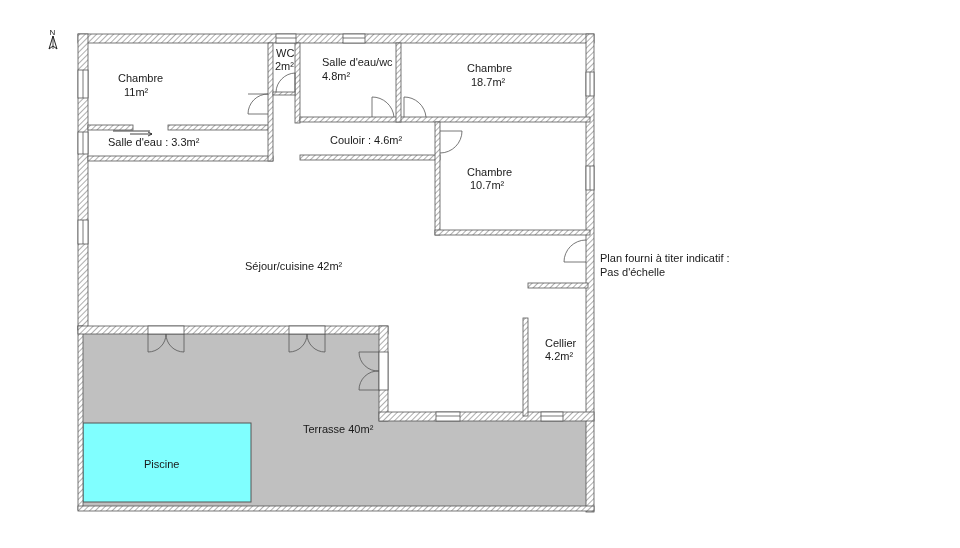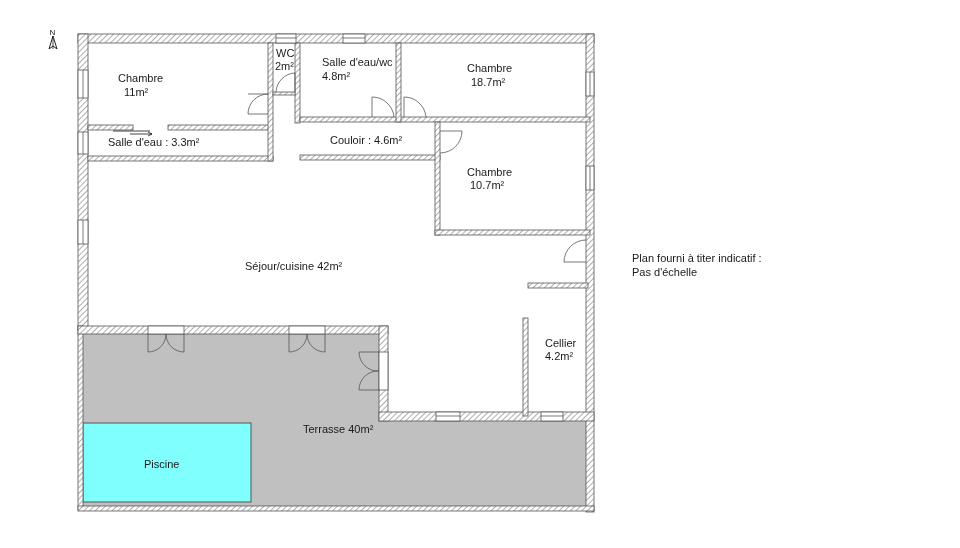"Plan fourni à titer indicatif" .note { left: 632px -> 600px }
